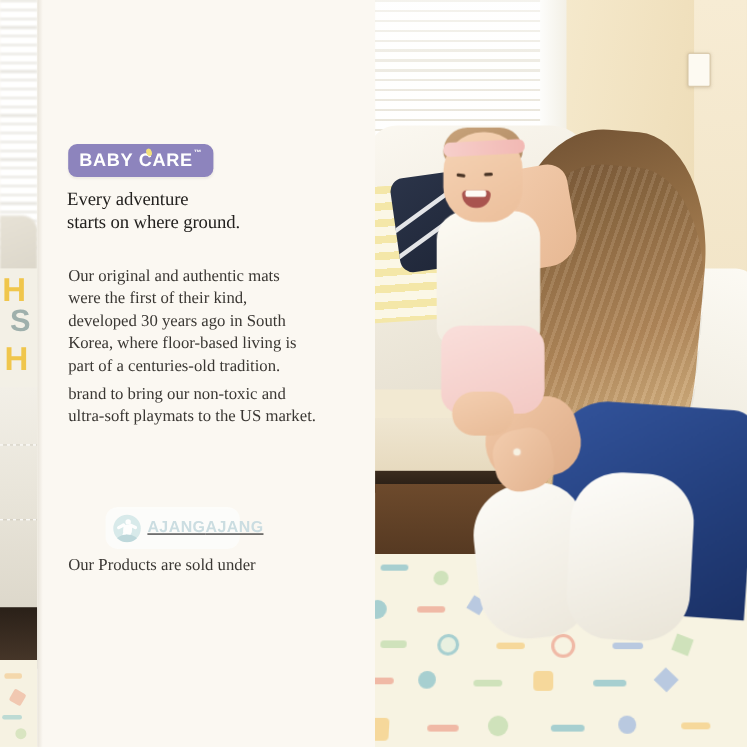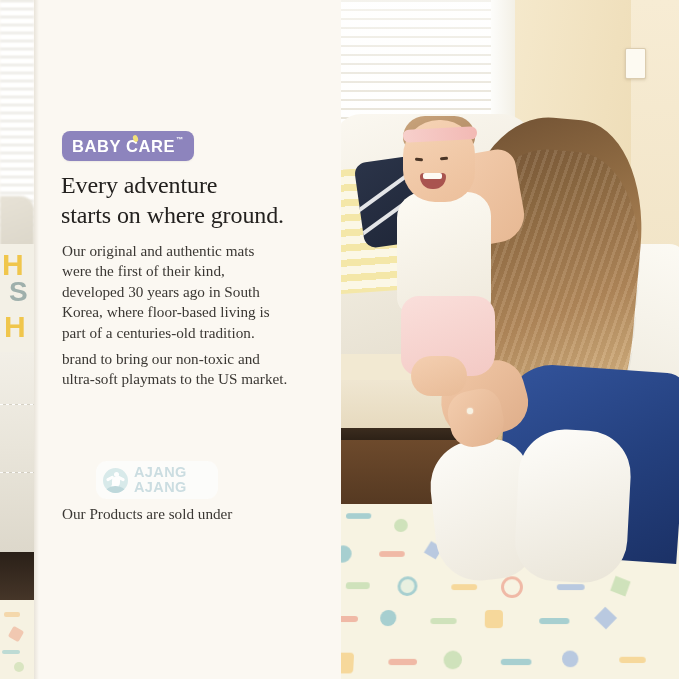"Every adventure" .headline { font-size: 24px -> 17px }
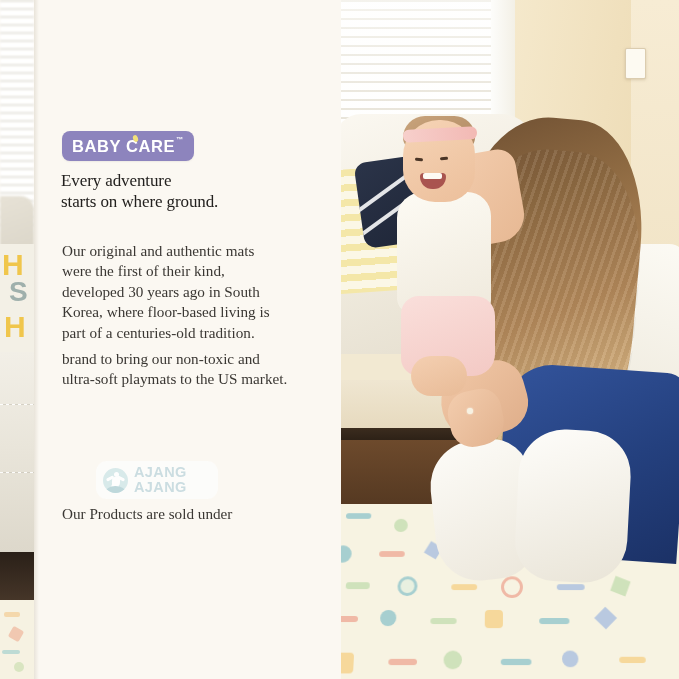"AJANG" .ajang-words { flex-direction: column -> row; text-decoration: none -> underline }
